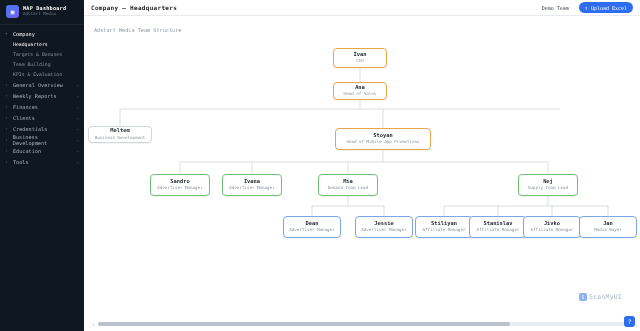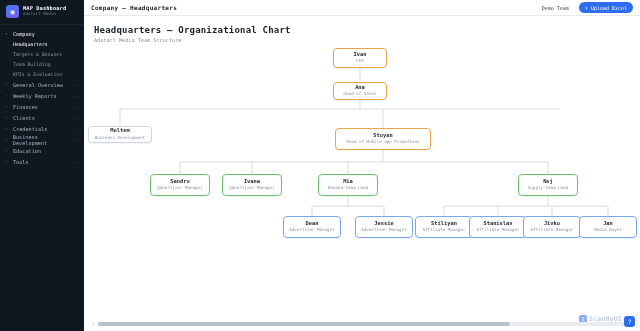"Headquarters — Organizational Chart" div.page-title { html: <div>Headquarters — Organizational Chart</div> -> none }
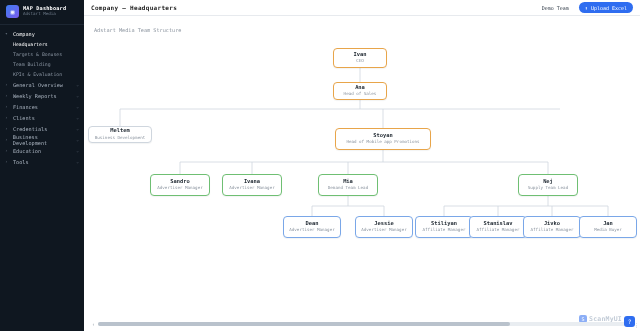"ScanMyUI" .watermark { bottom: 8px -> 30px }
